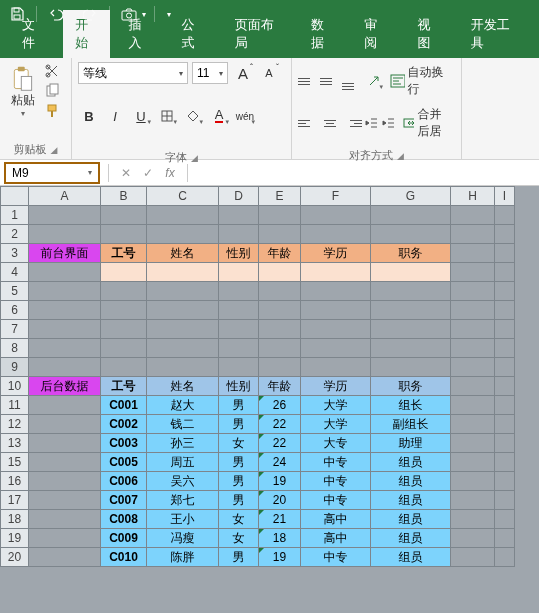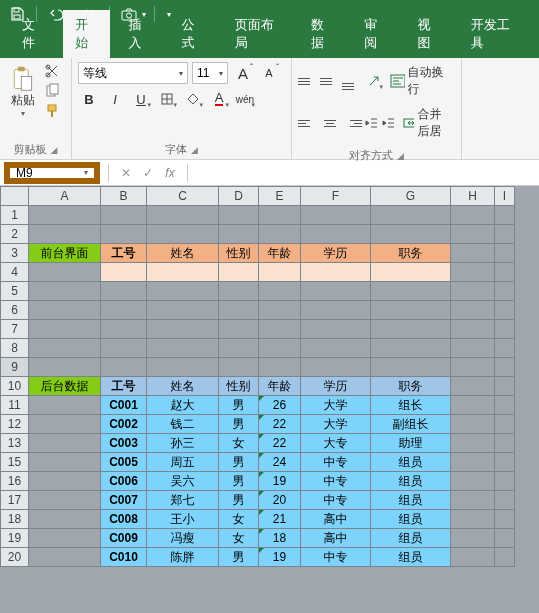"等线" .font-row { margin-bottom: 4px -> 21px }
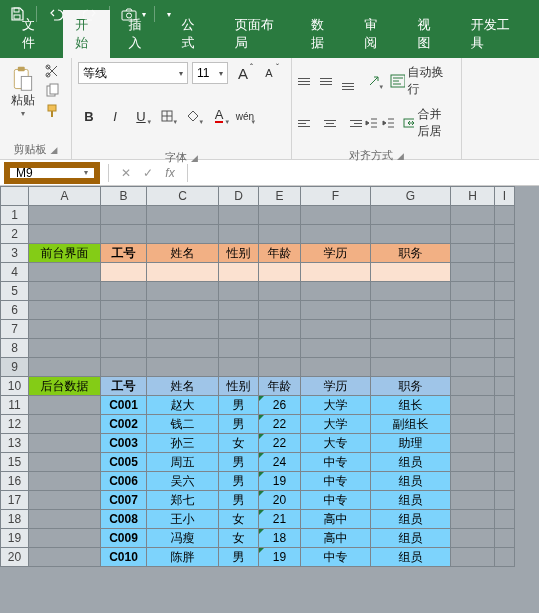"M9" .namebox { border: 6px solid #a16207 -> 2px solid #a16207 }
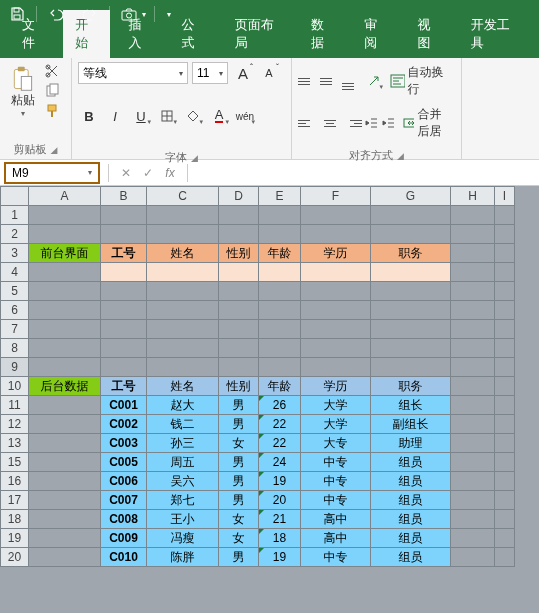"前台界面" td.label-cell { background: #84cc16 -> #d946ef }
